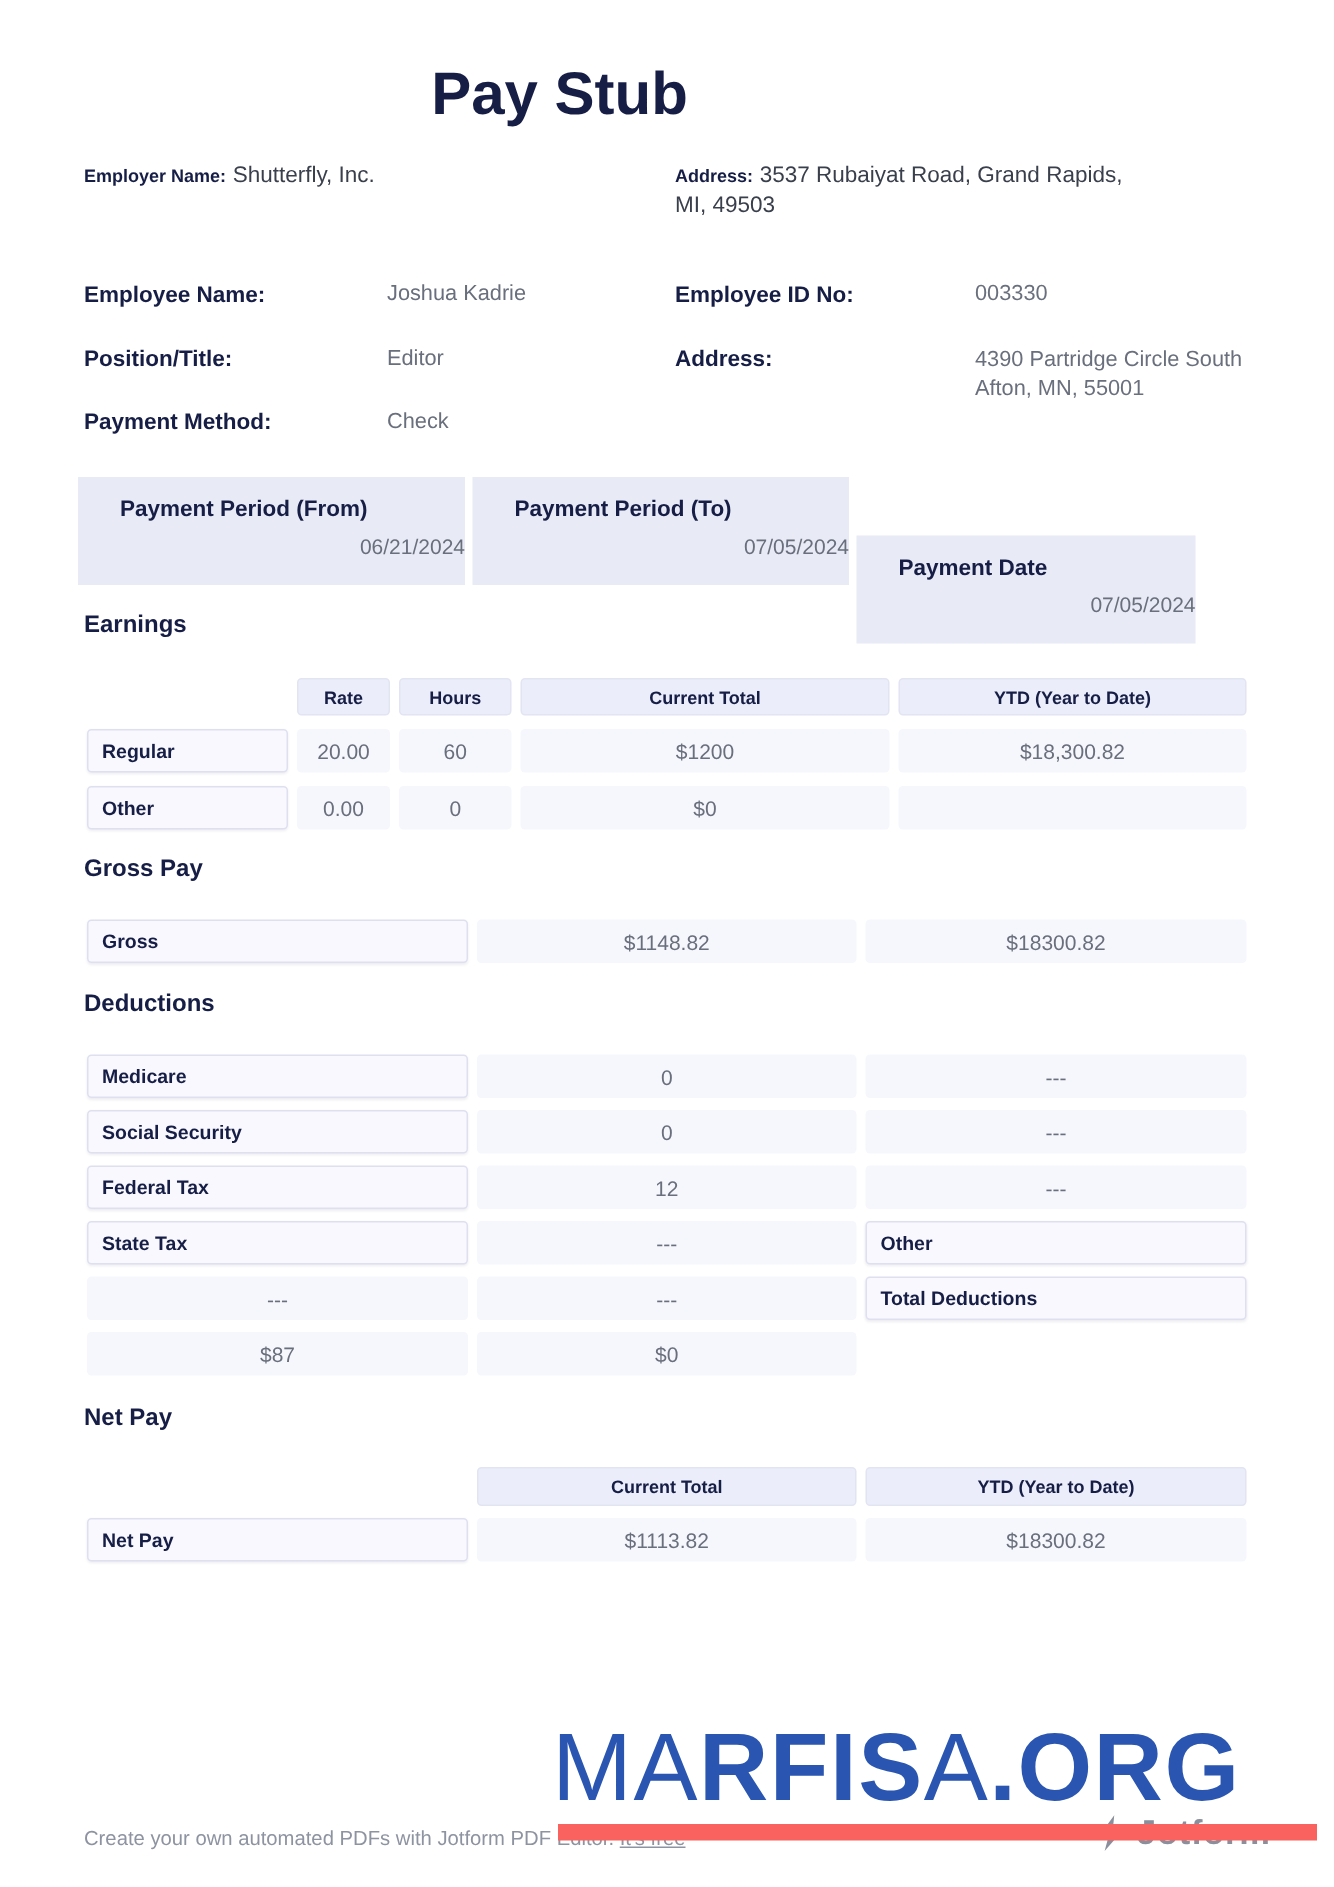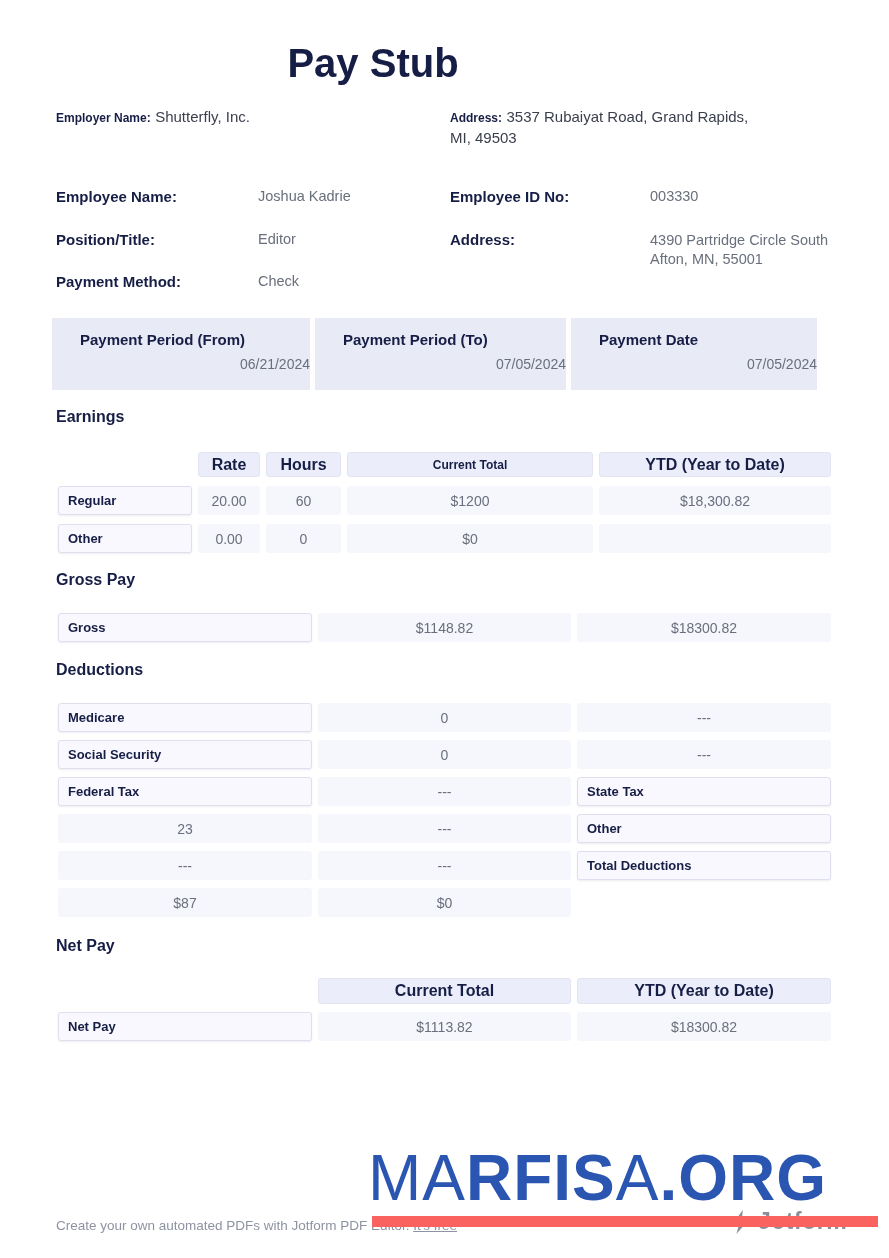"Payment Date" div.banner-cell { margin-top: none -> 39px; width: 246px -> 226px }
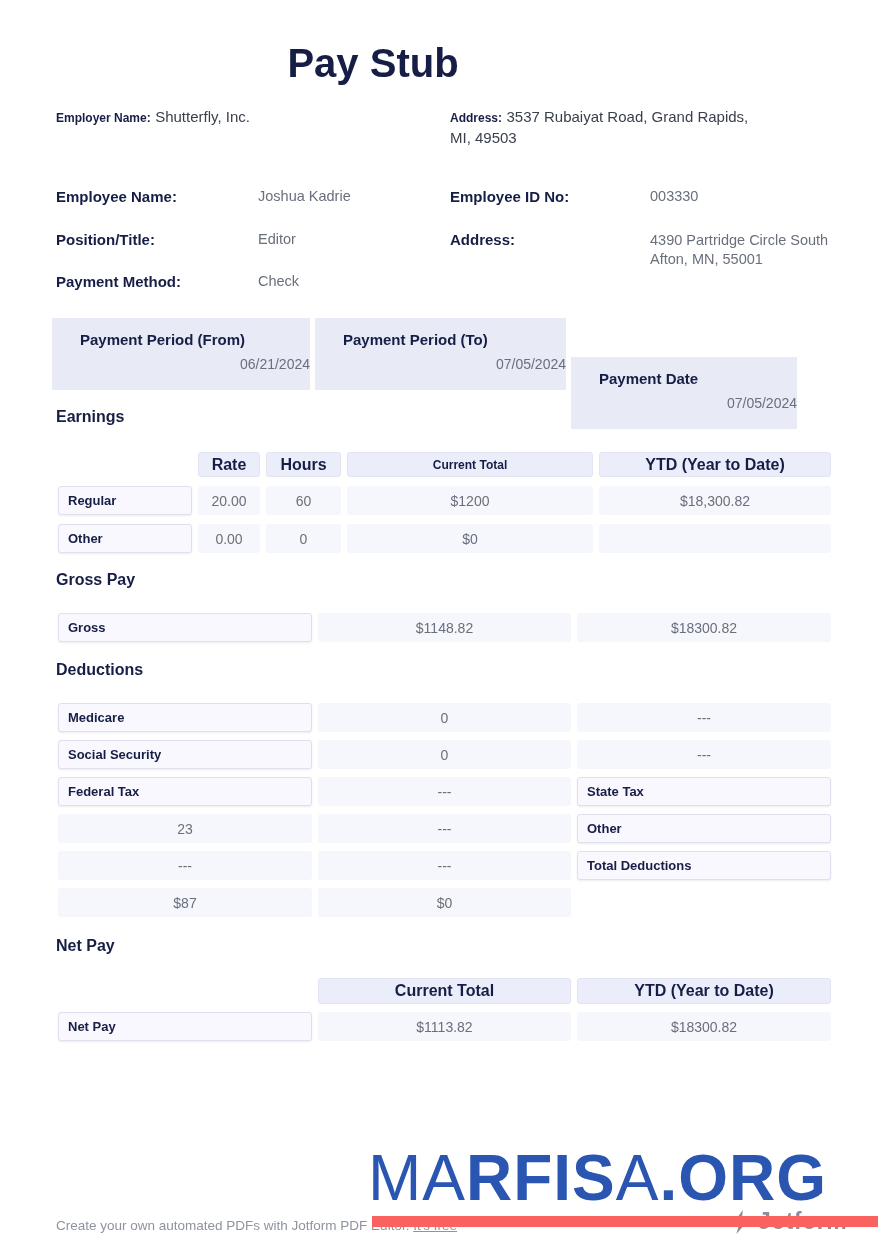"Rate" .chip-head { font-size: 16px -> 12px }
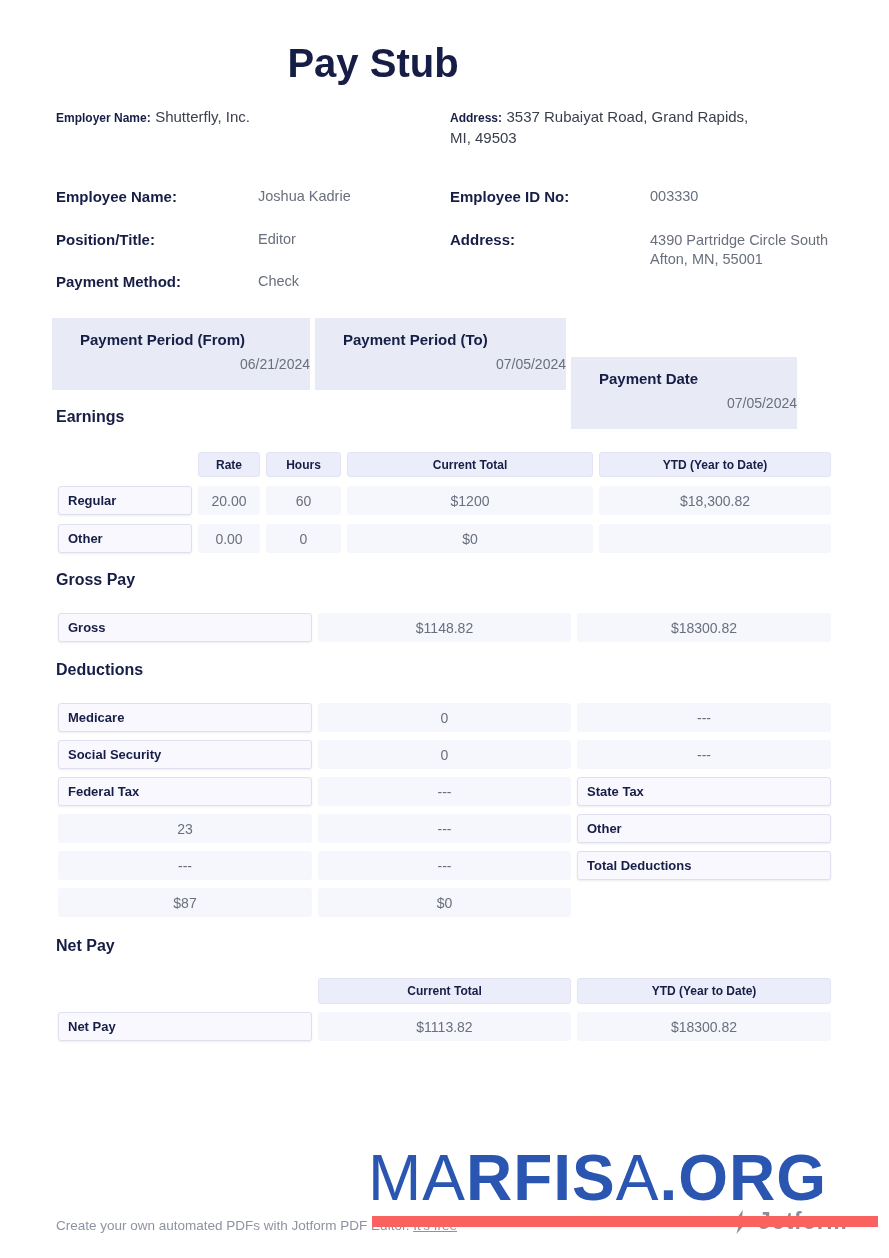"12" div.cell-val { html: none -> <div>12</div> }
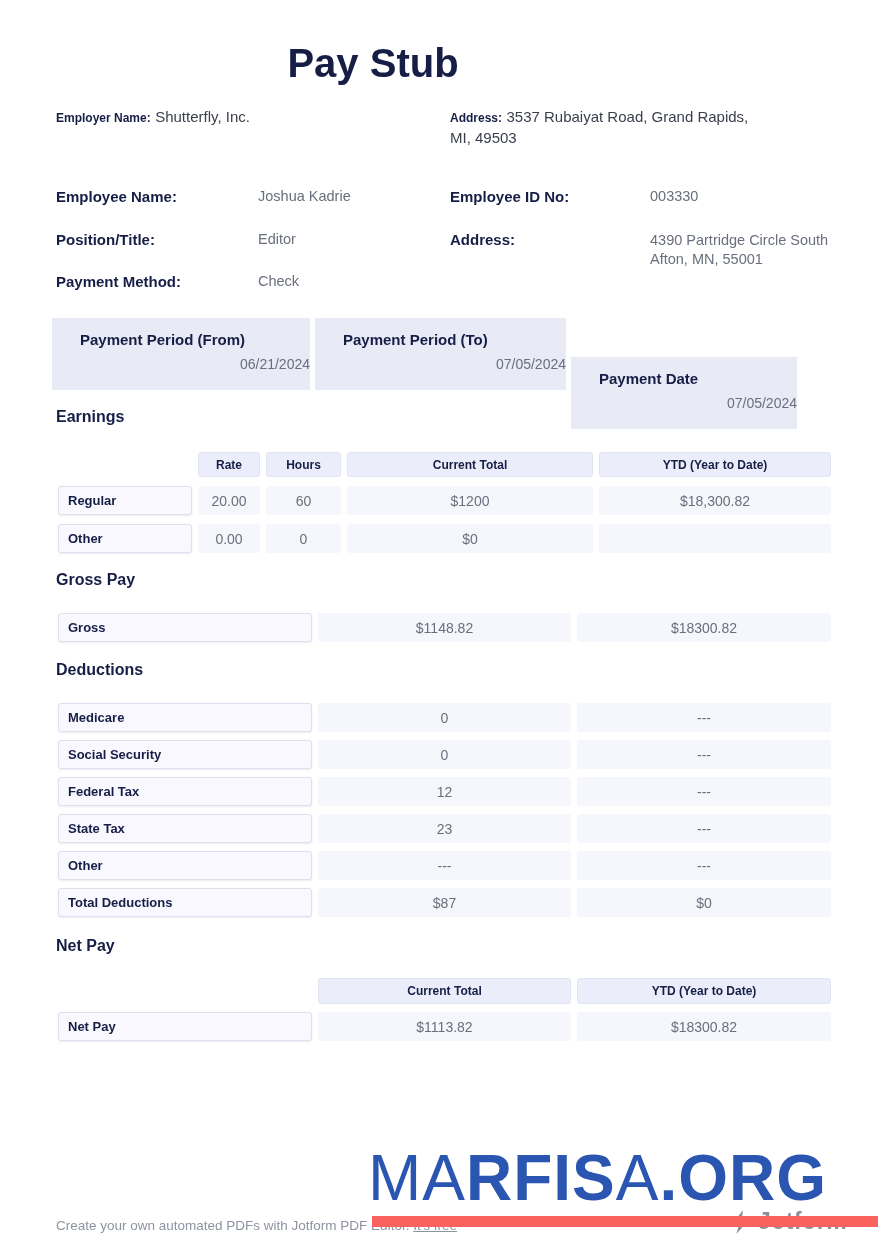"23" div.cell-val { html: <div>23</div> -> none }
